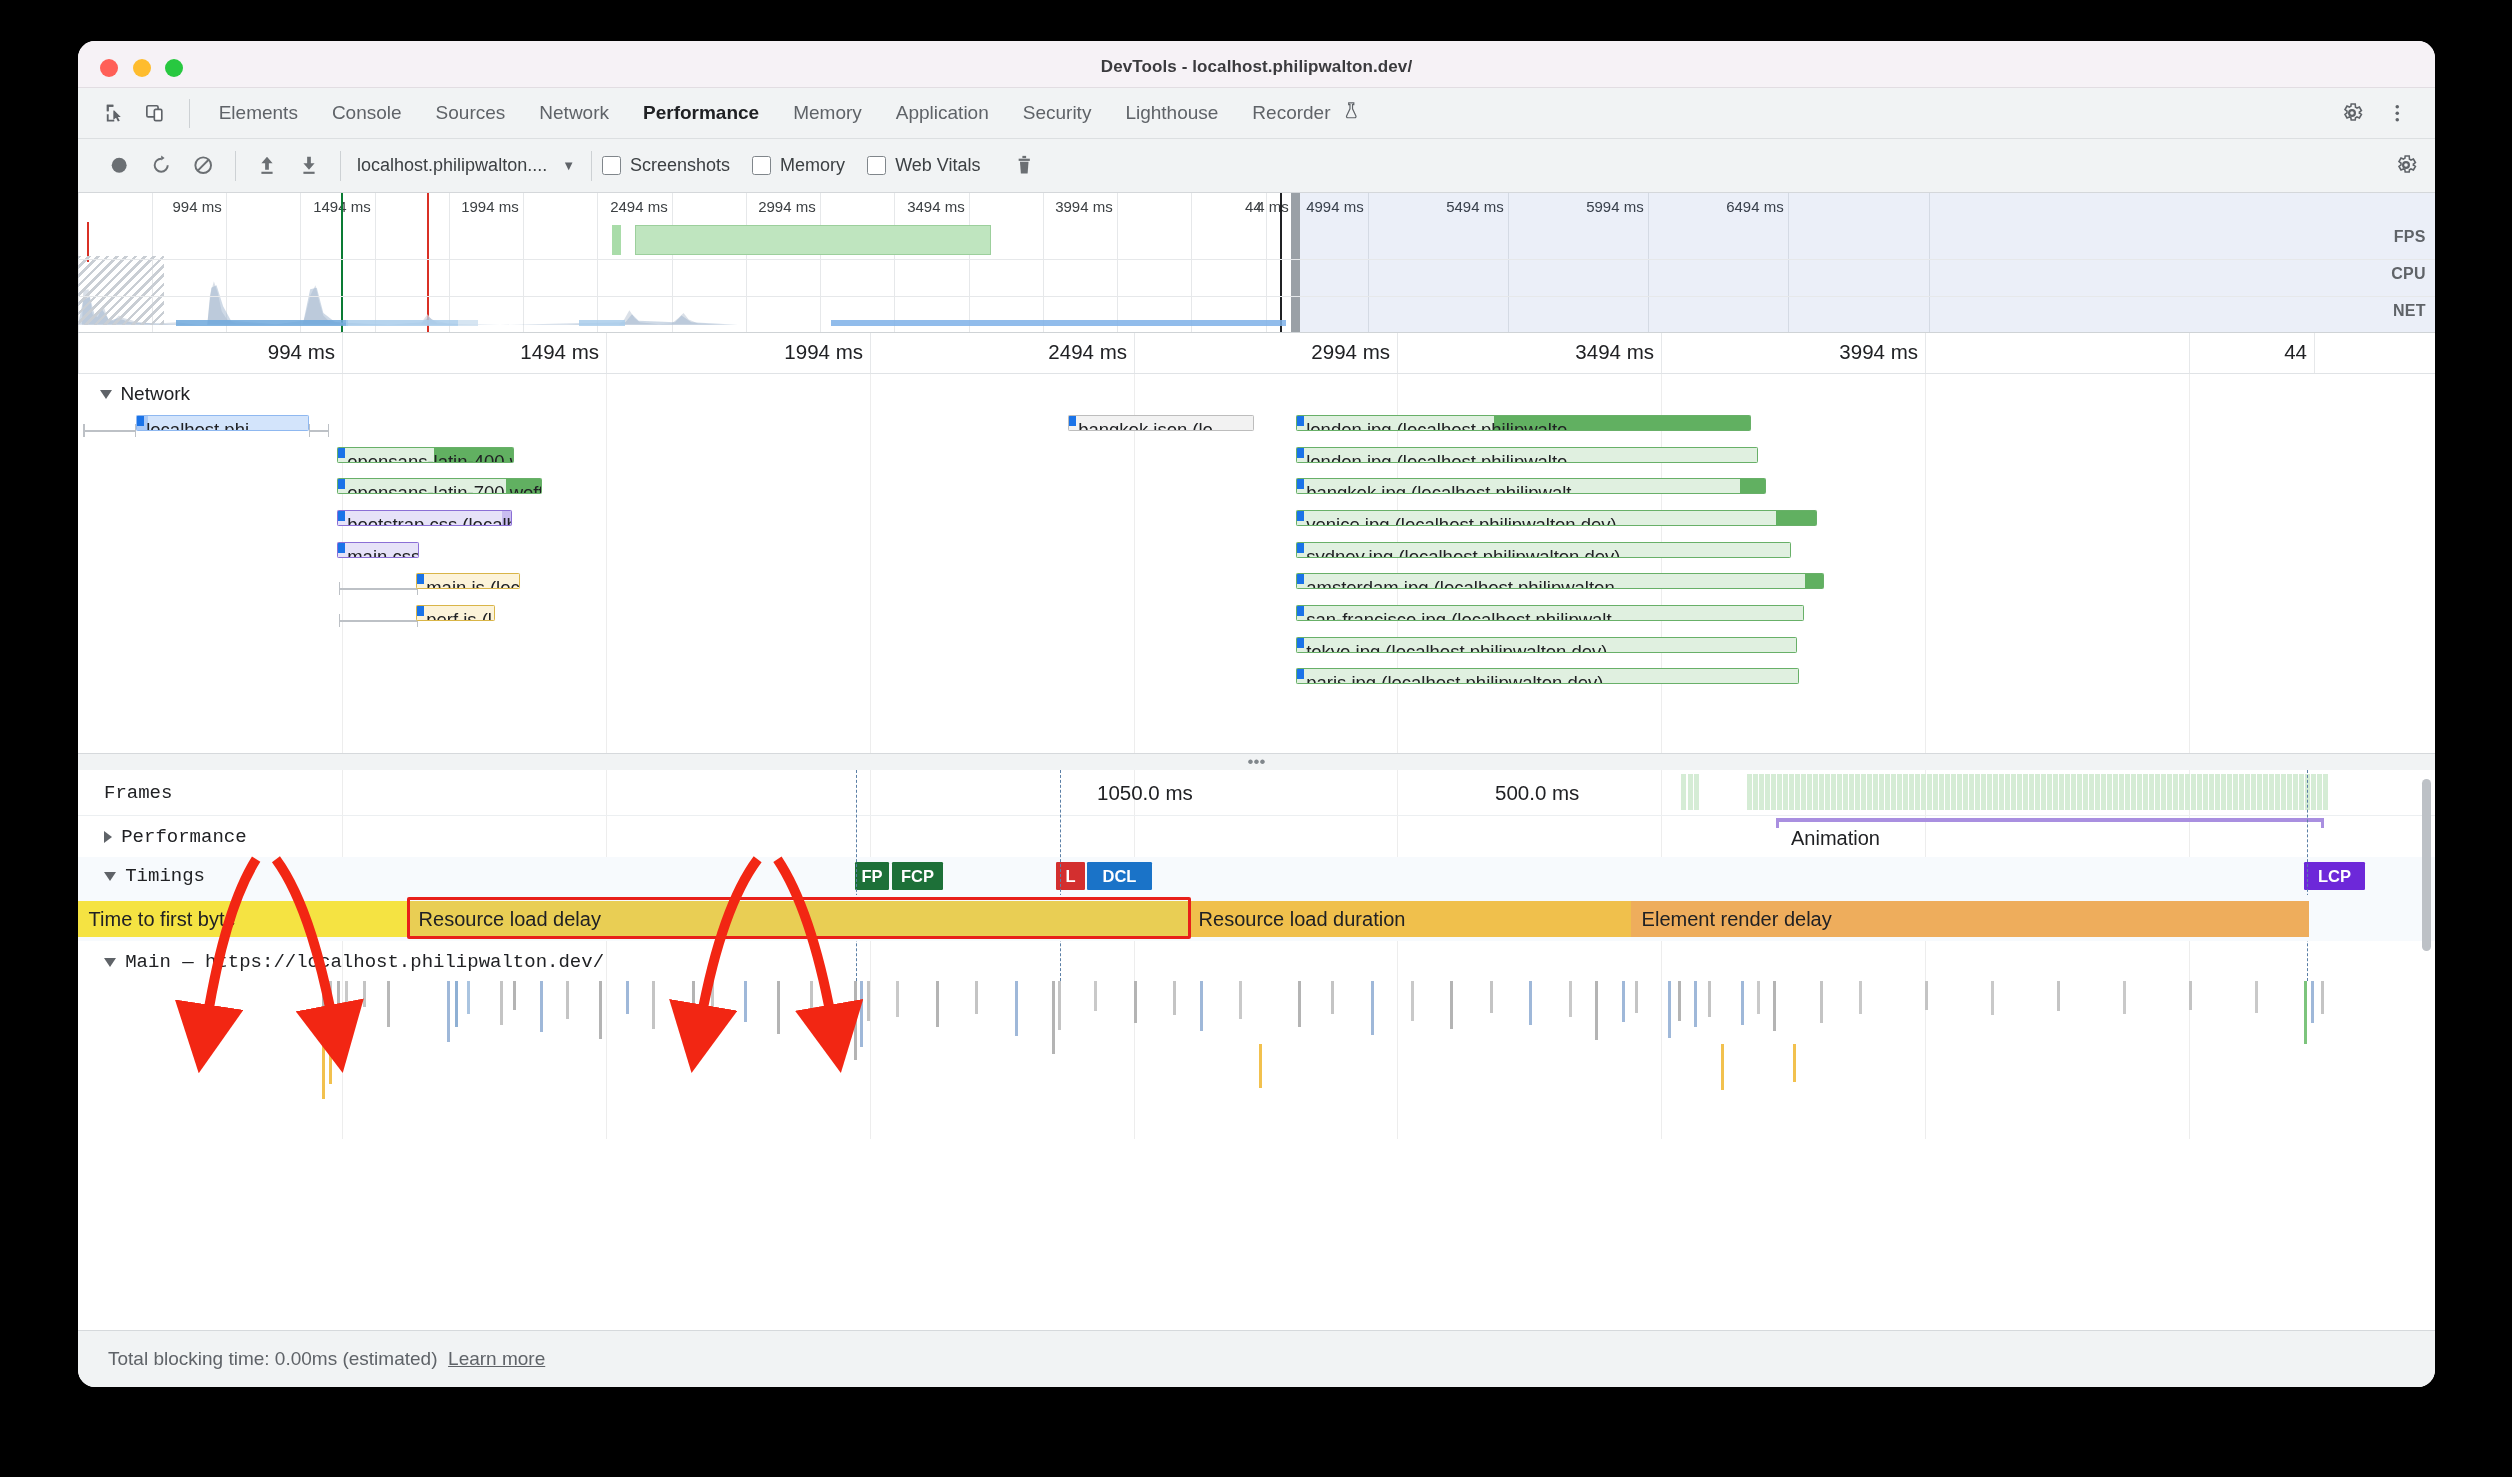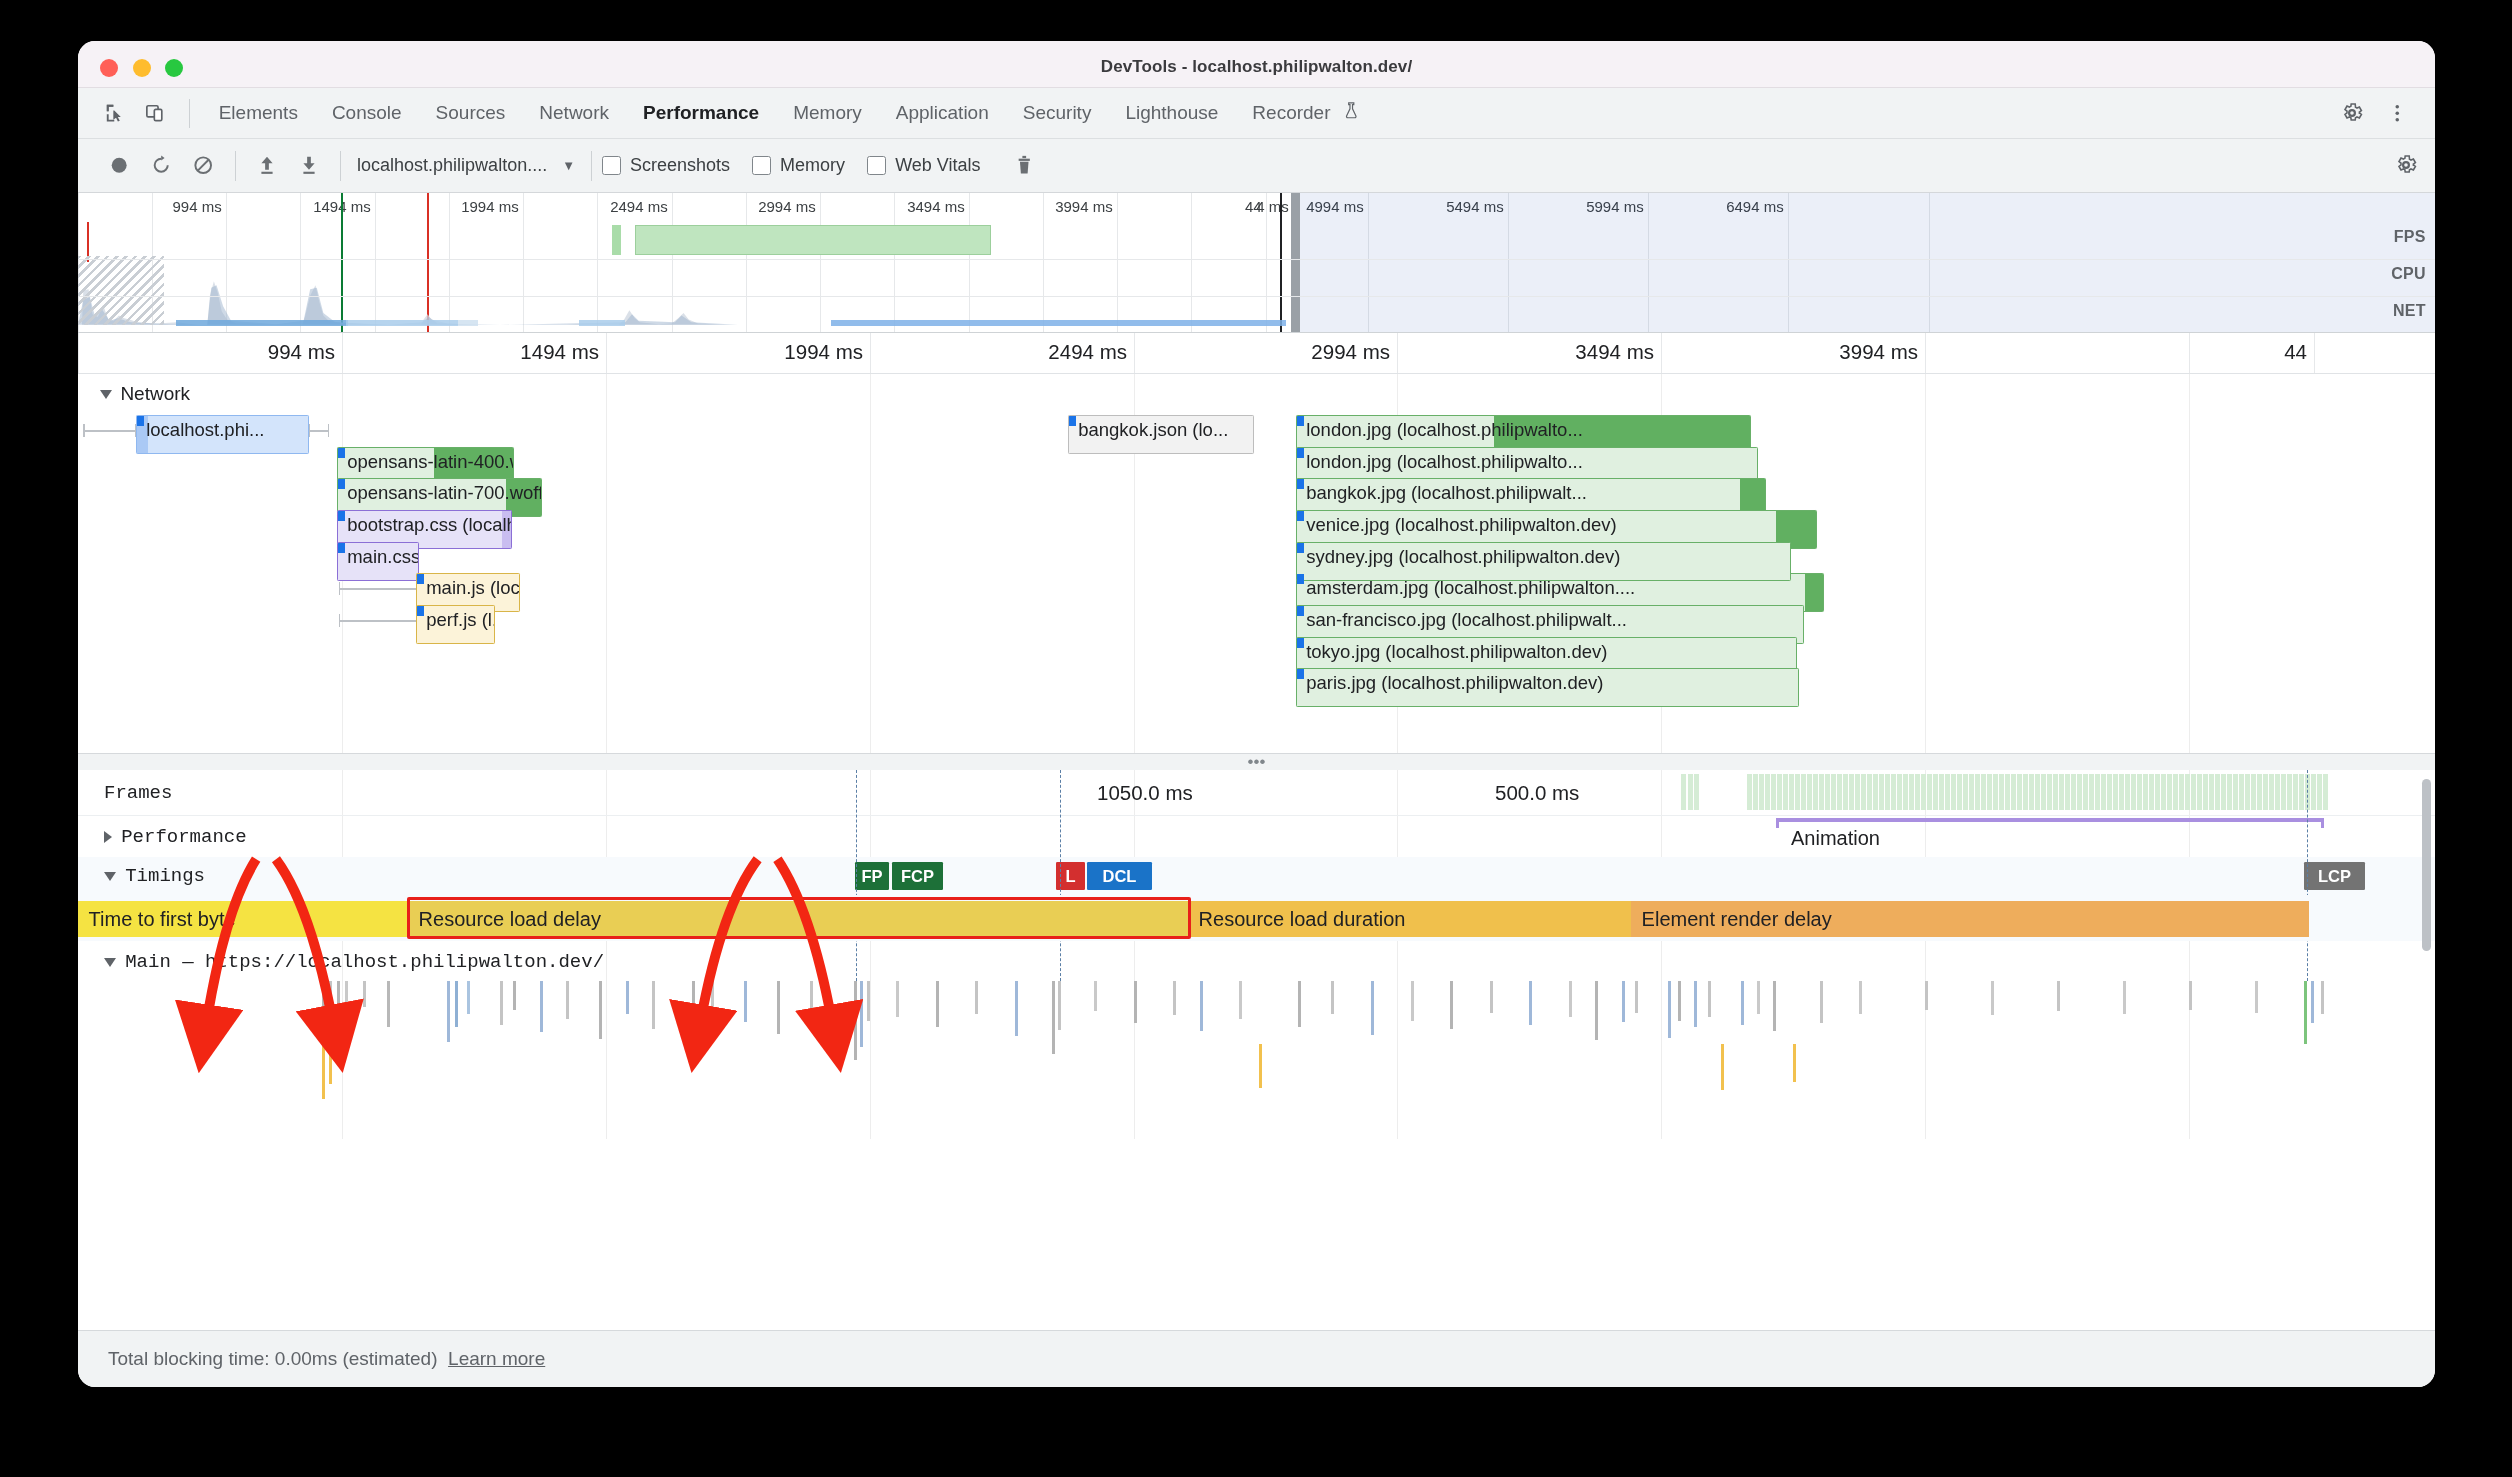"localhost.phi..." .netbar { height: 39px -> 16px }
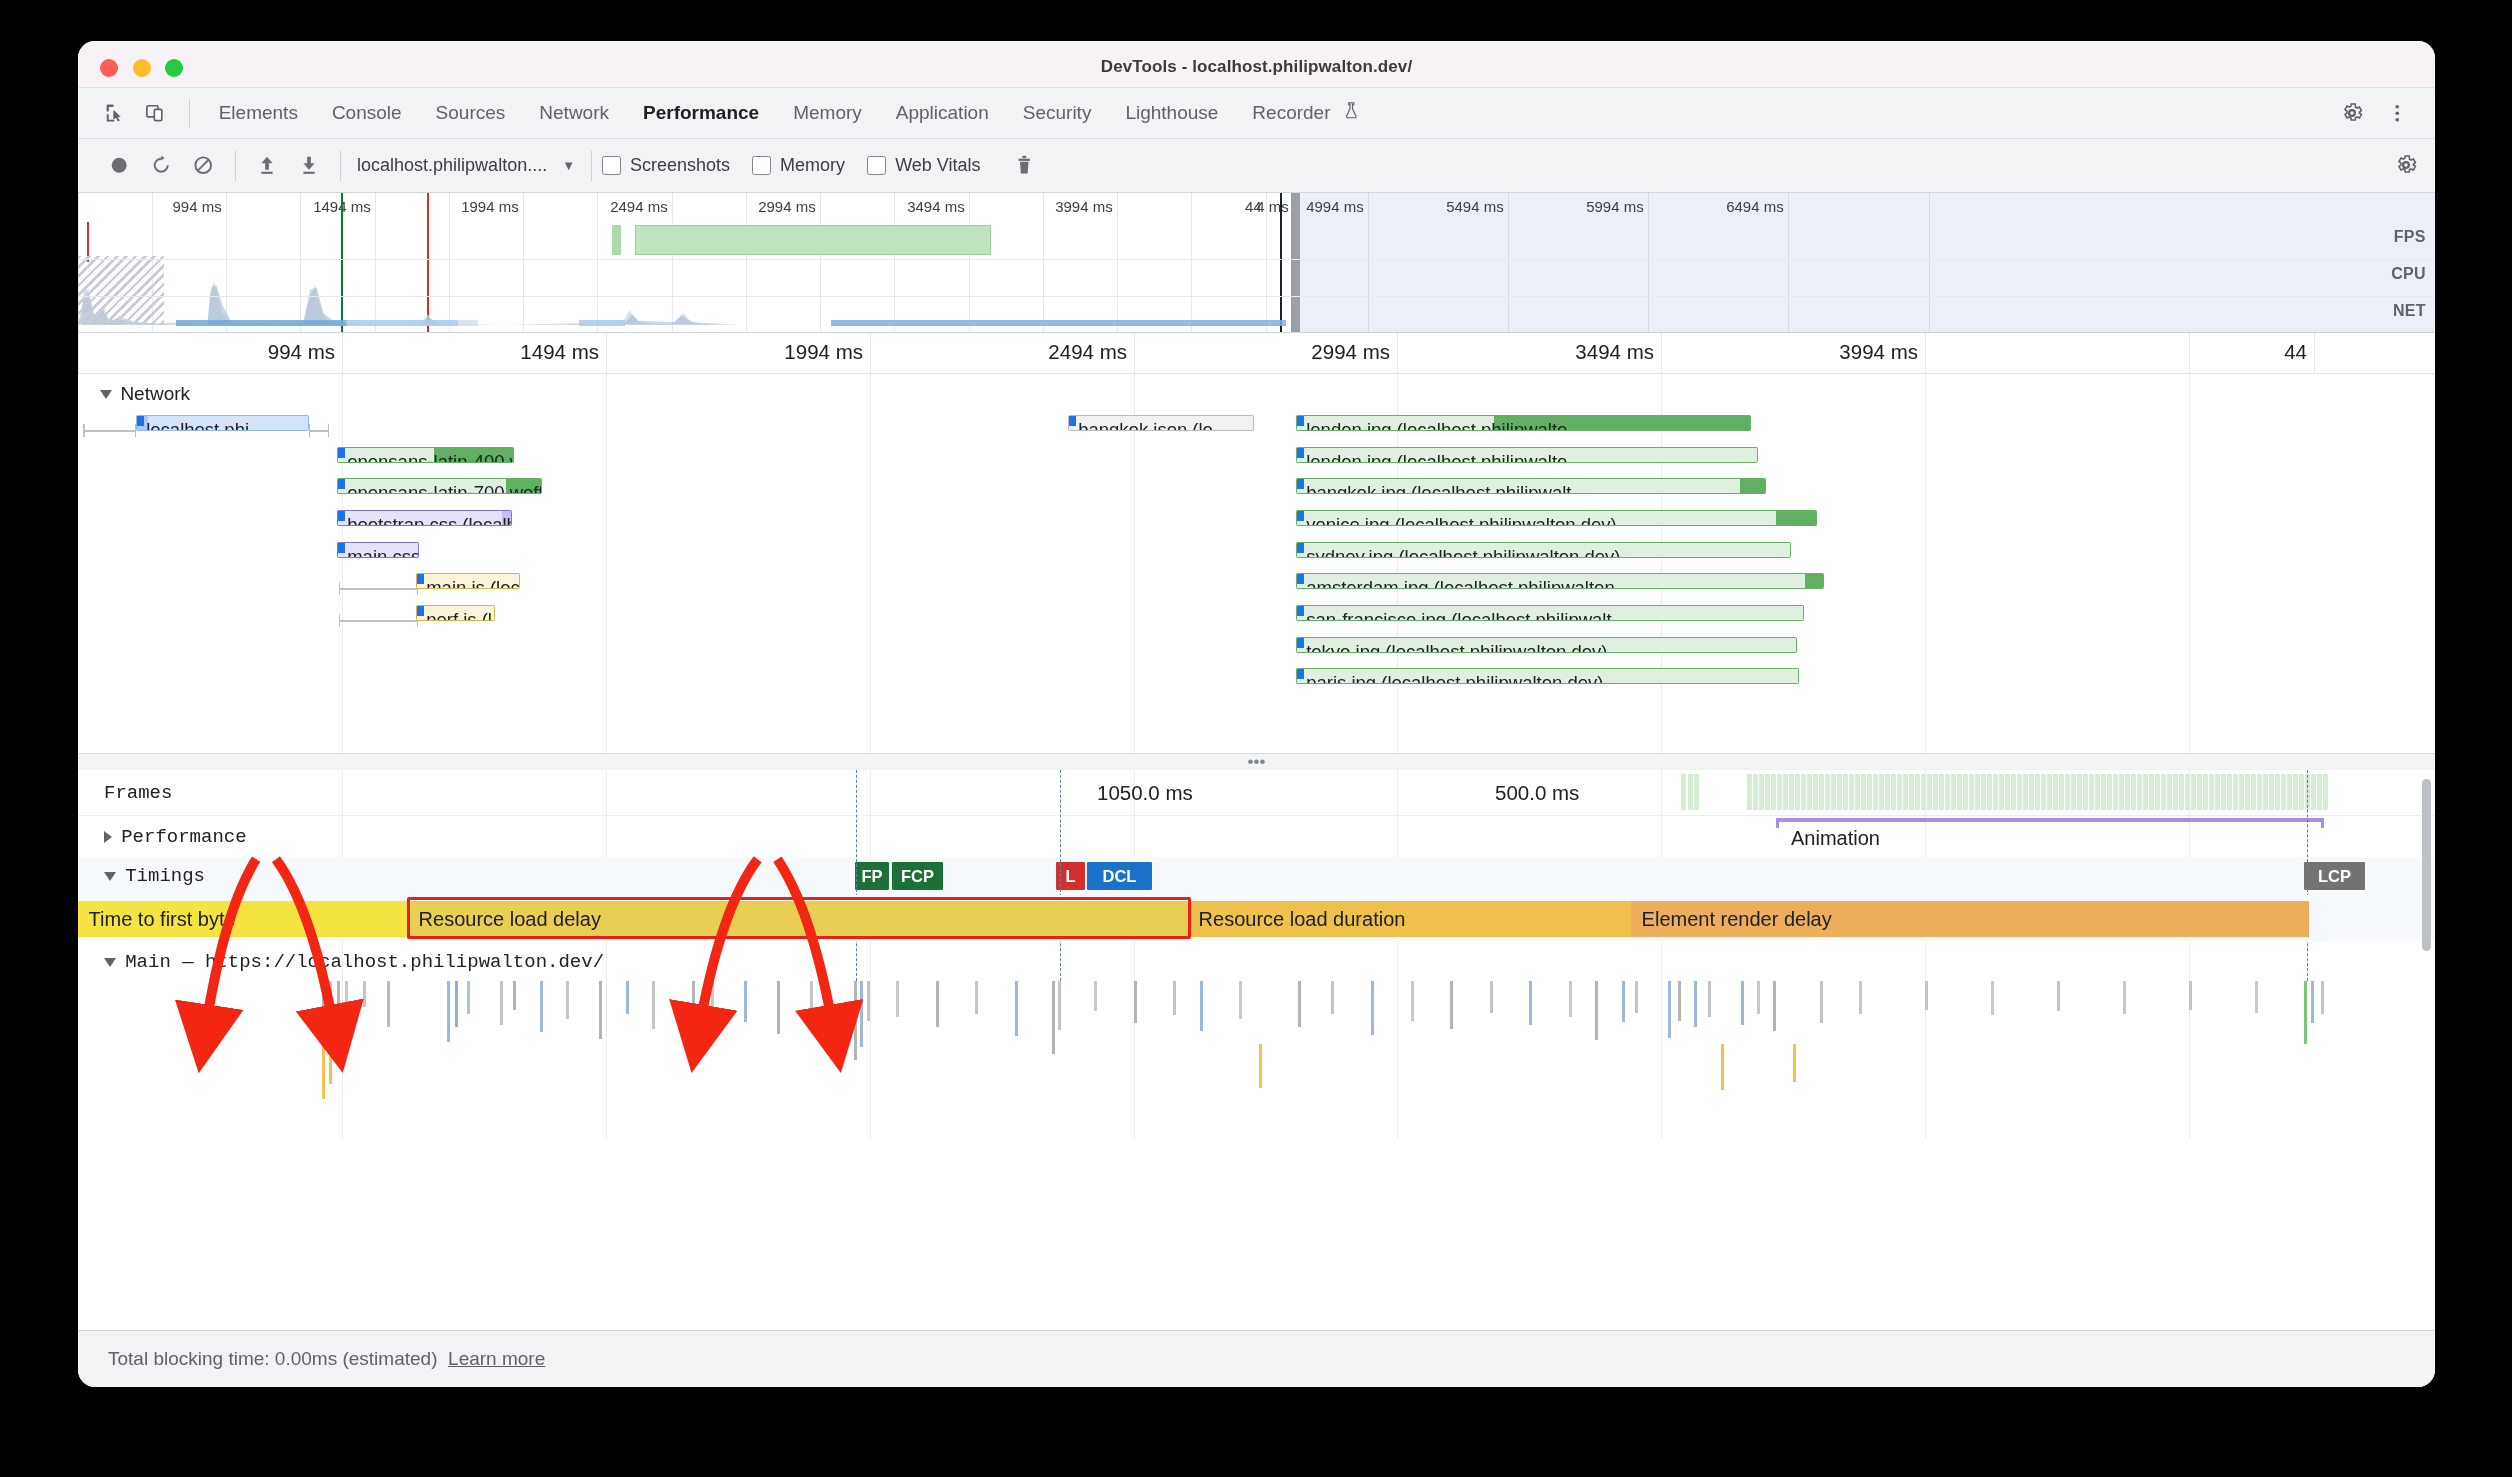"LCP" div.tmark { background: #737373 -> #6d28d9 }
